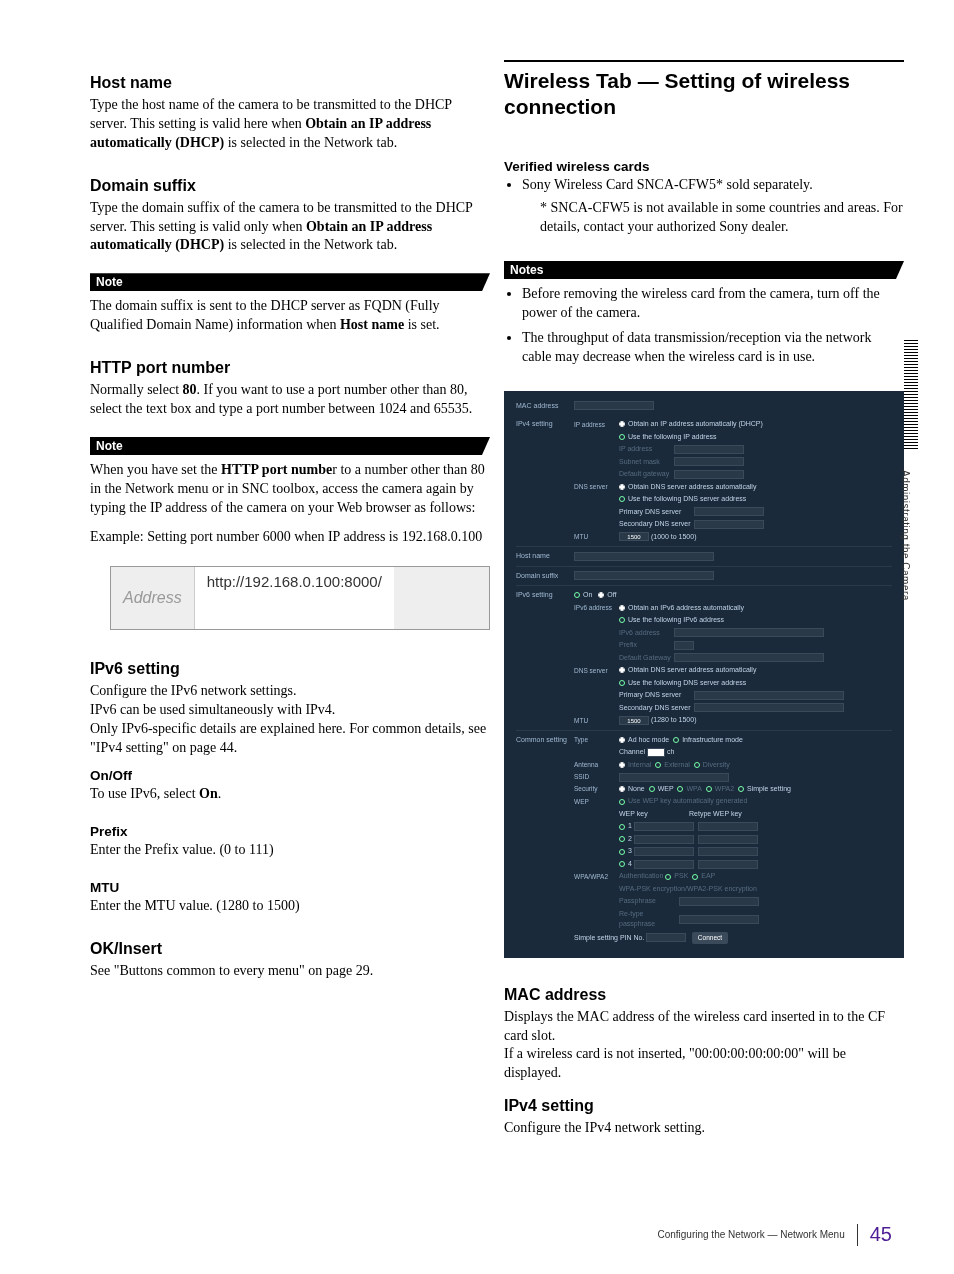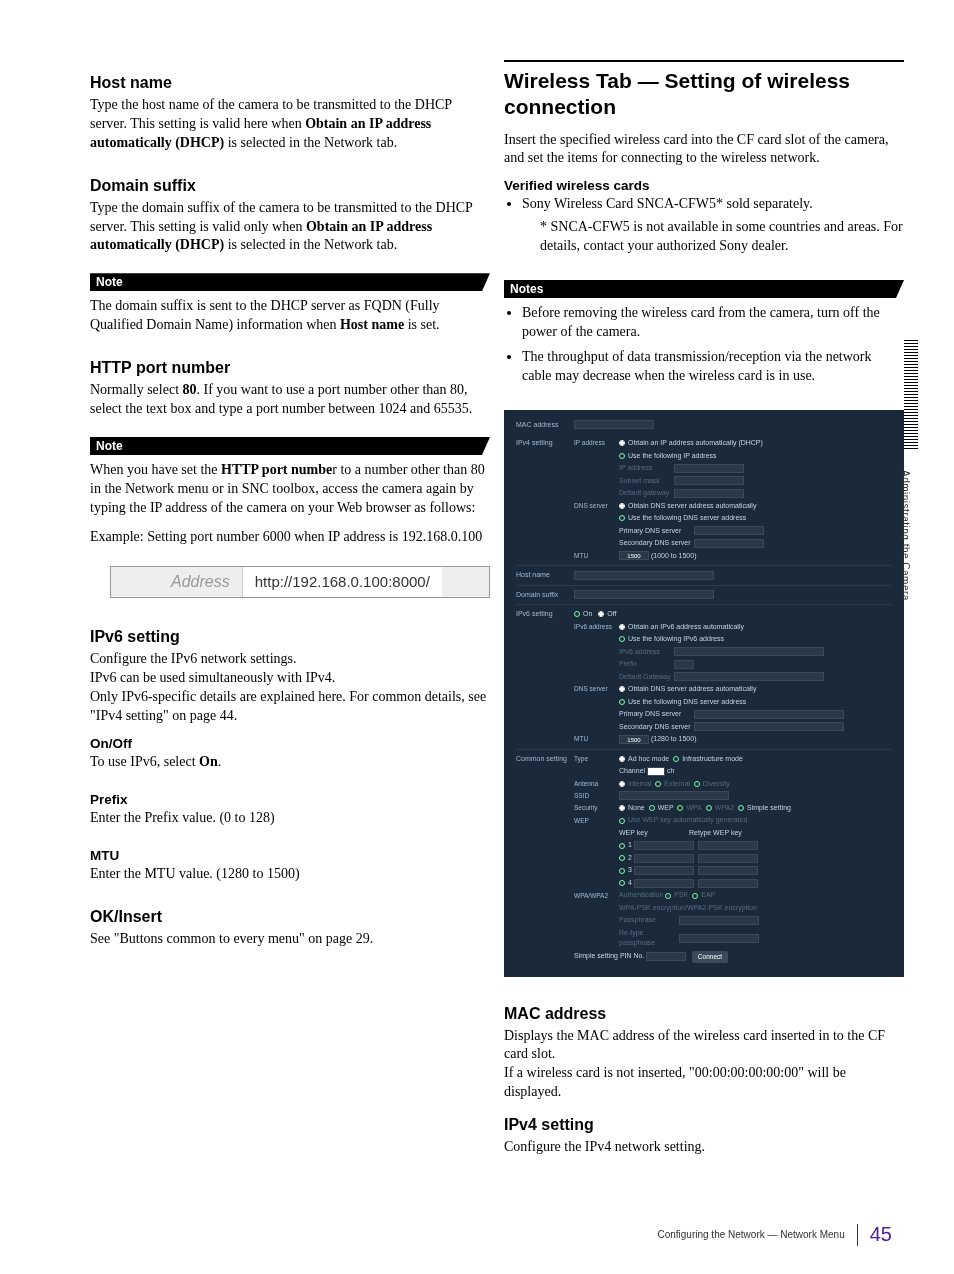"Insert the specified wireless card" span { html: <span>Insert the specified wireless card into the CF card slot of the camera, and set the items for connecting to the wireless network.</span> -> none }
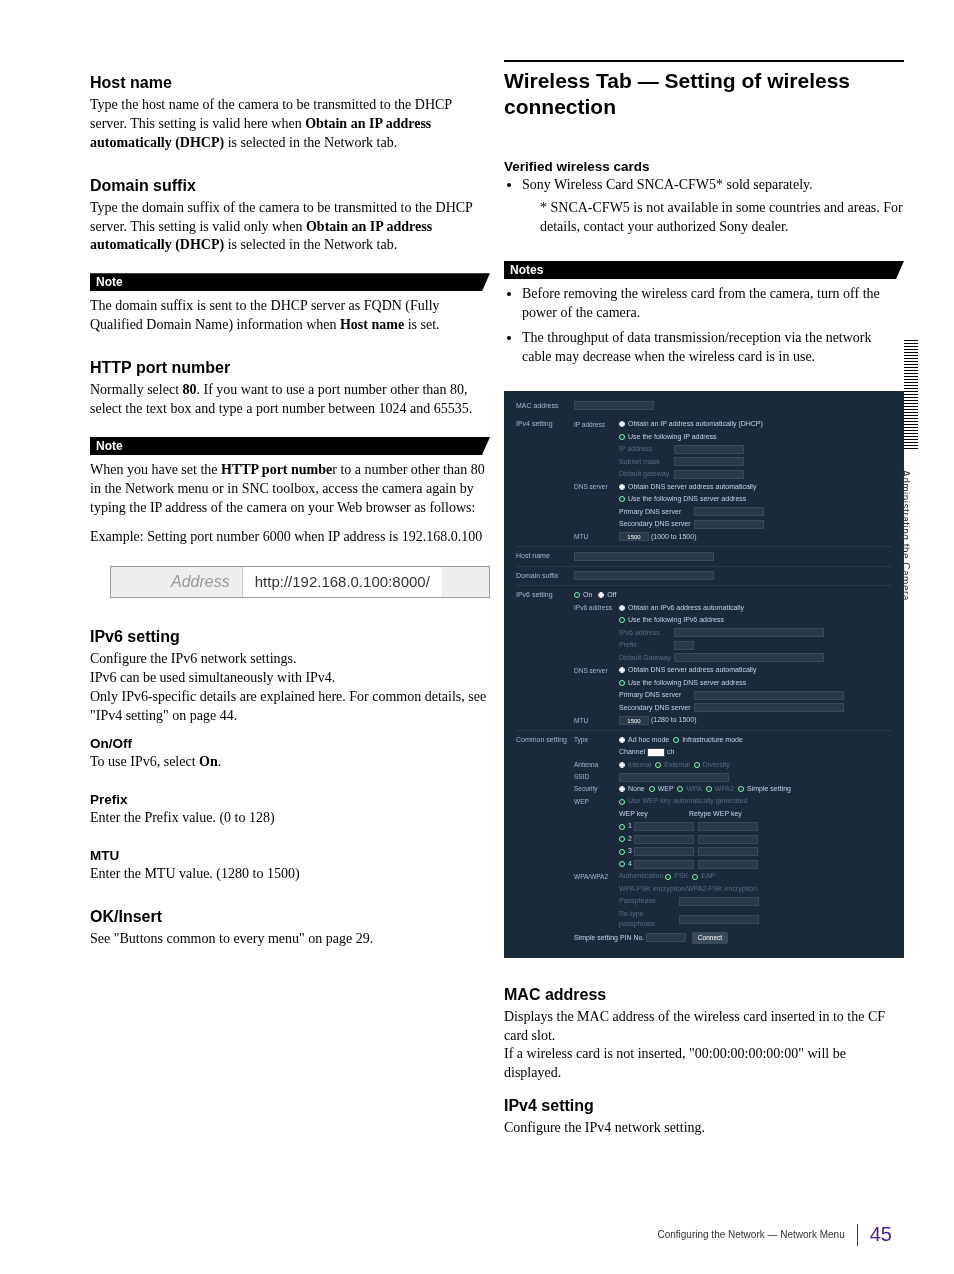"Address" .addr-shot .lbl { margin-left: 48px -> none; padding: 6px 12px -> 22px 12px }
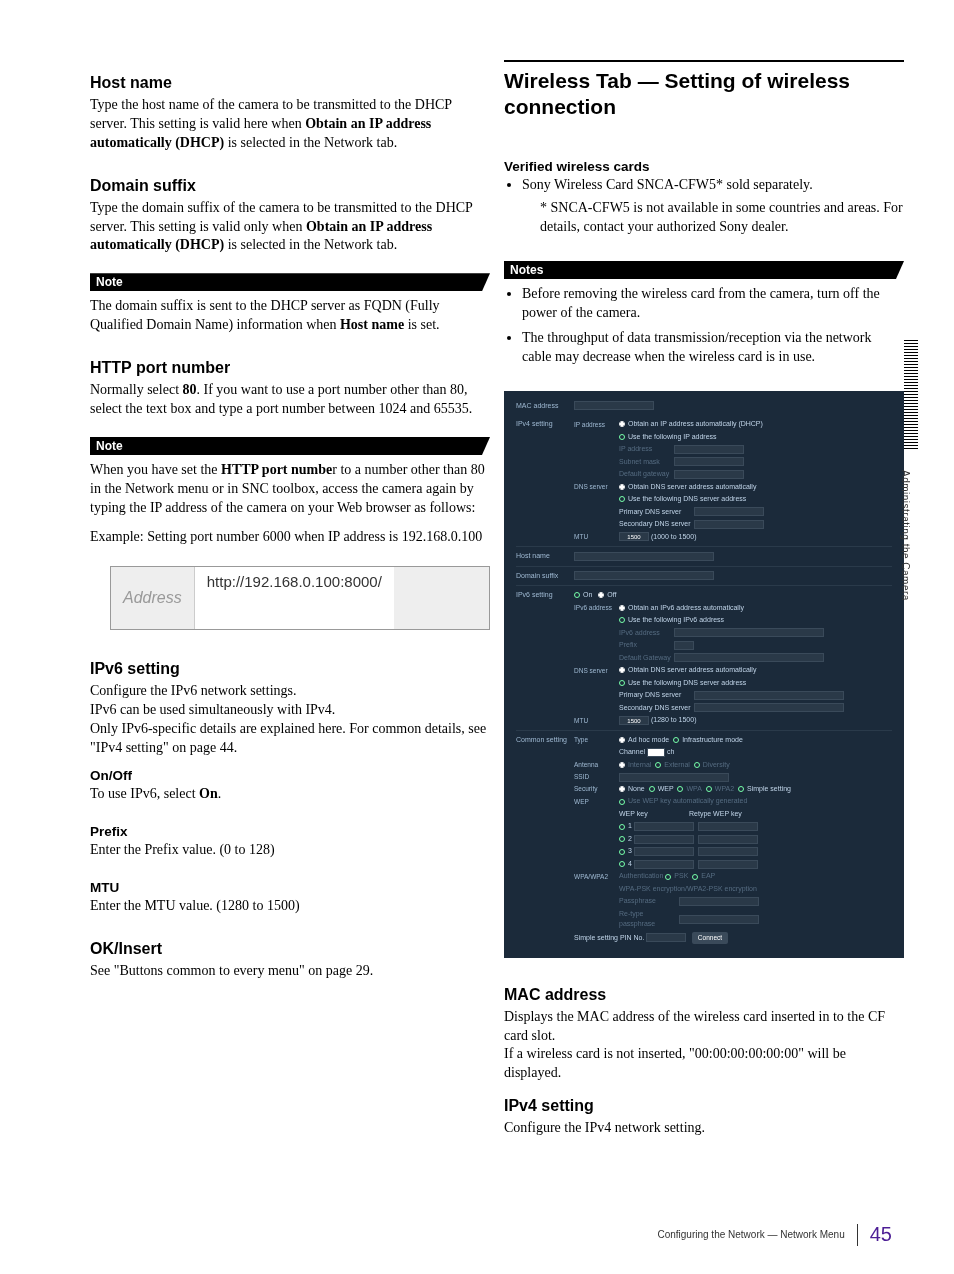"Enter the Prefix value. (0" p { text: 128 -> 111 }
